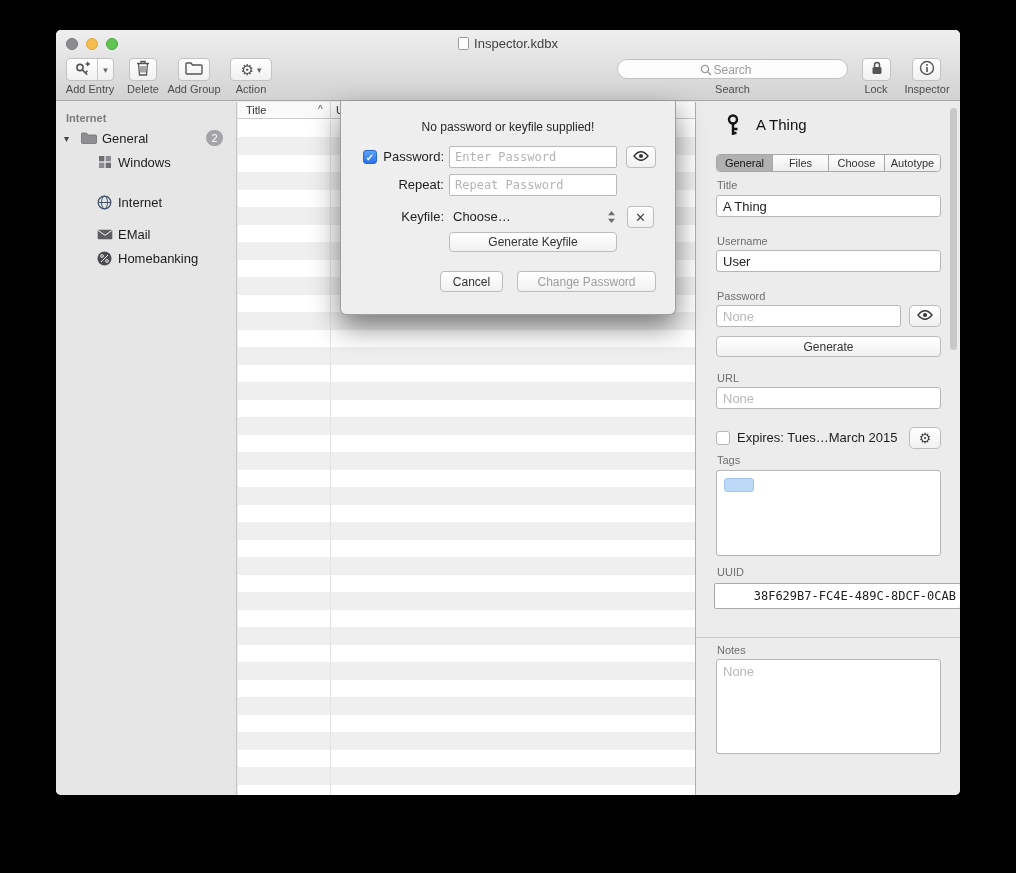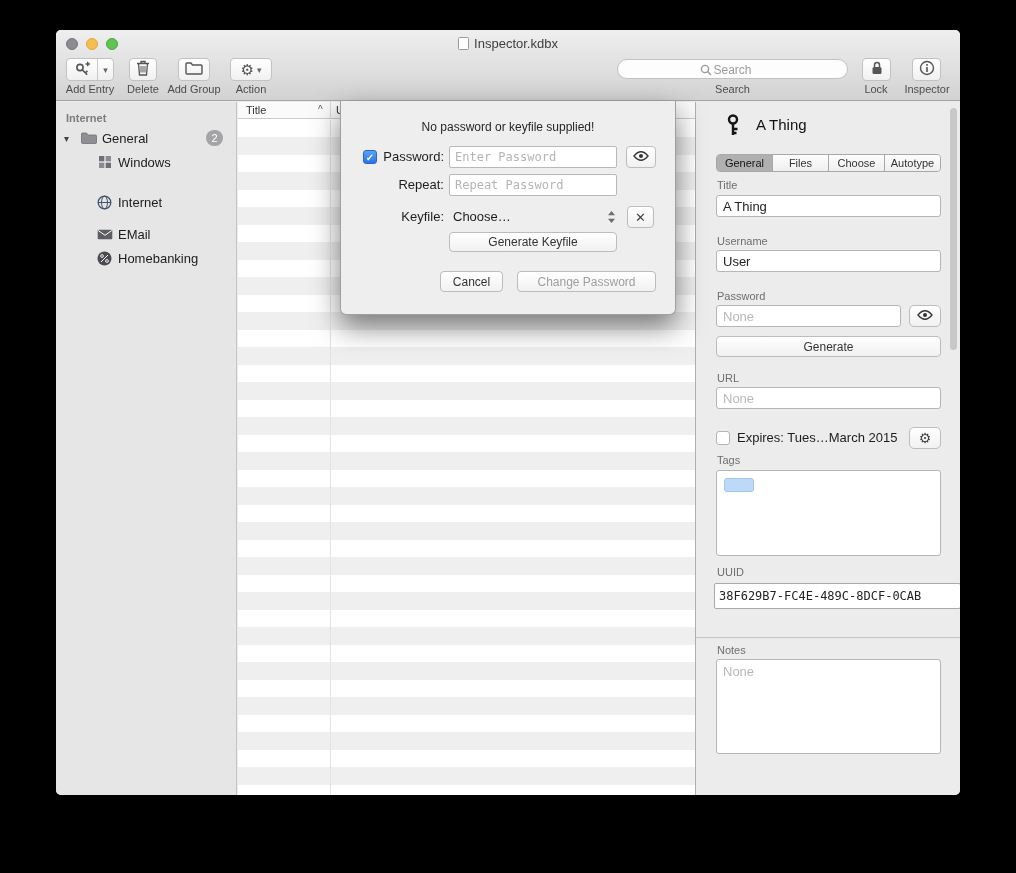"38F629B7-FC4E-489C-8DCF-0CAB" .uuid-box { text-align: none -> right }
